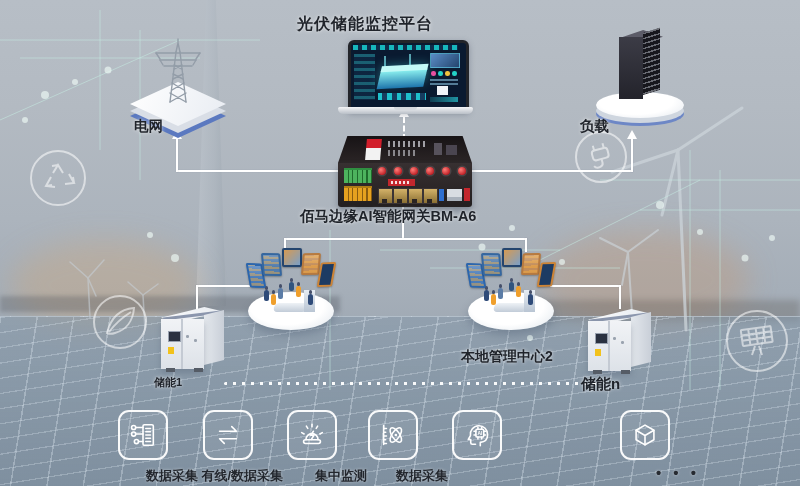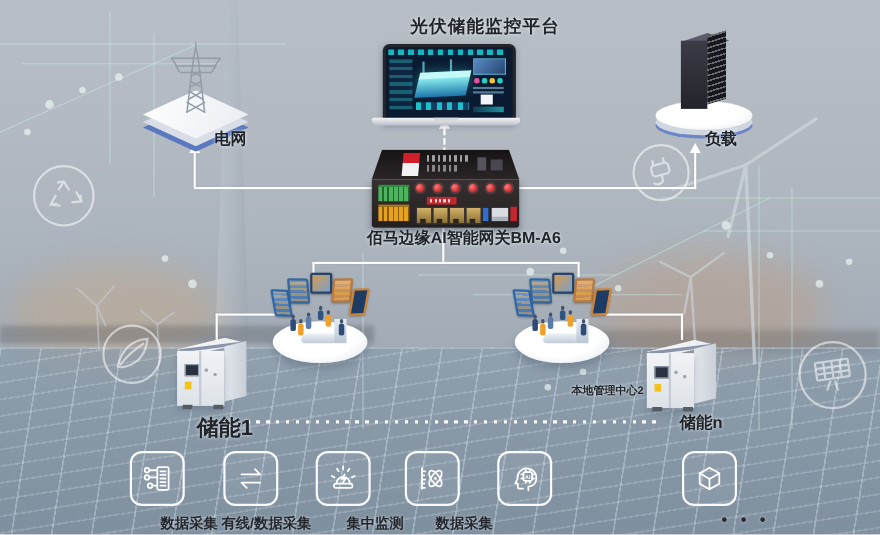"光伏储能监控平台" .lbl { text-align: right -> left }
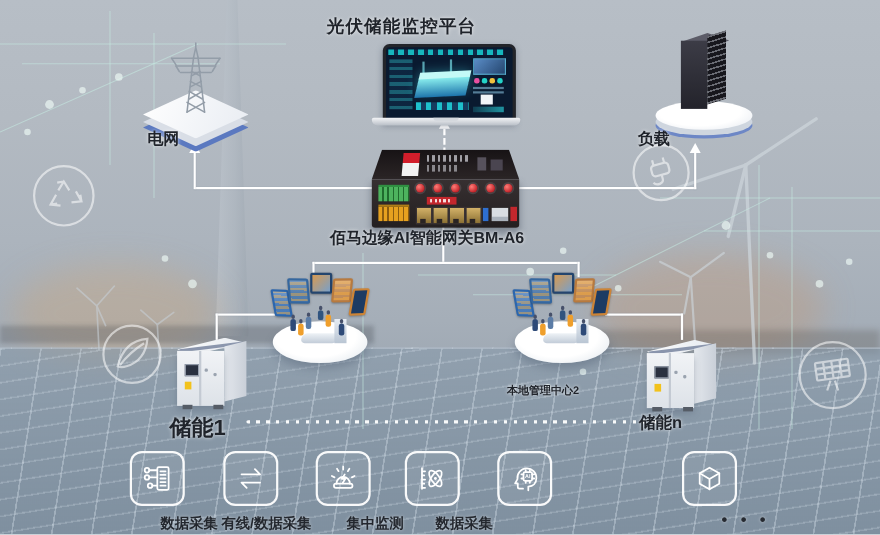"本地管理中心2" .mc2-lbl { font-size: 10px -> 14px }
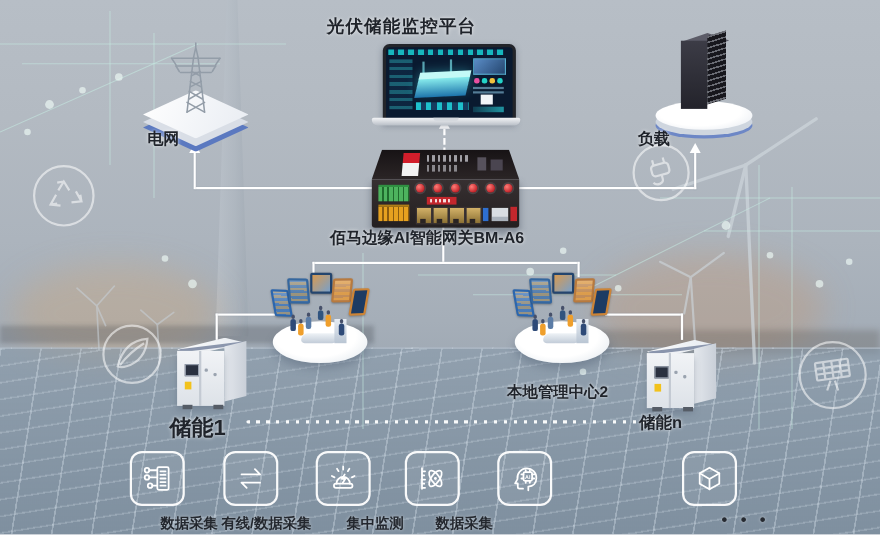"储能1" .st1-lbl { font-size: 20px -> 11px }
